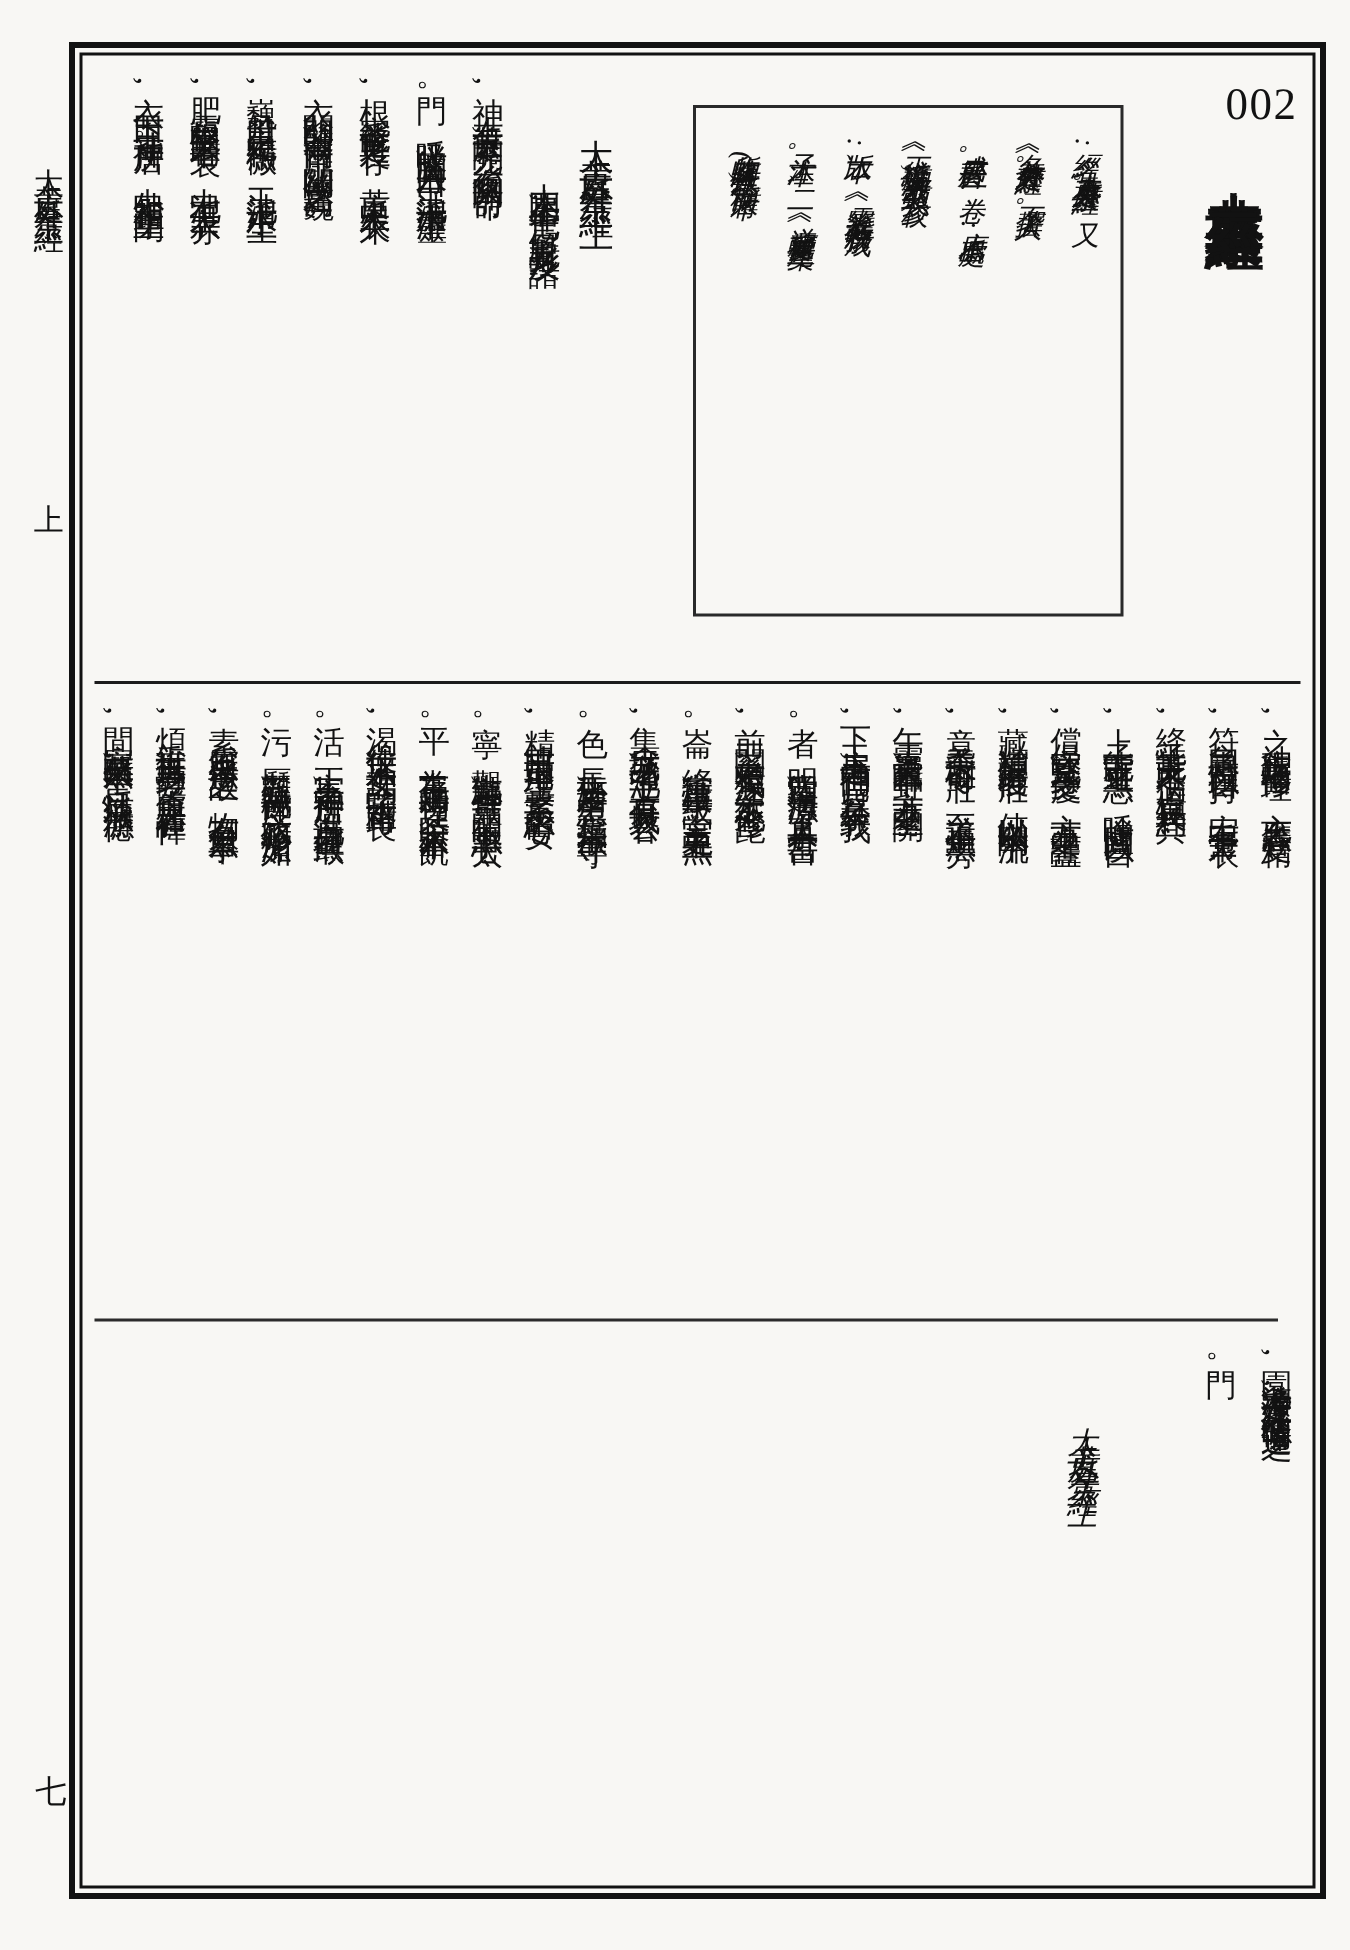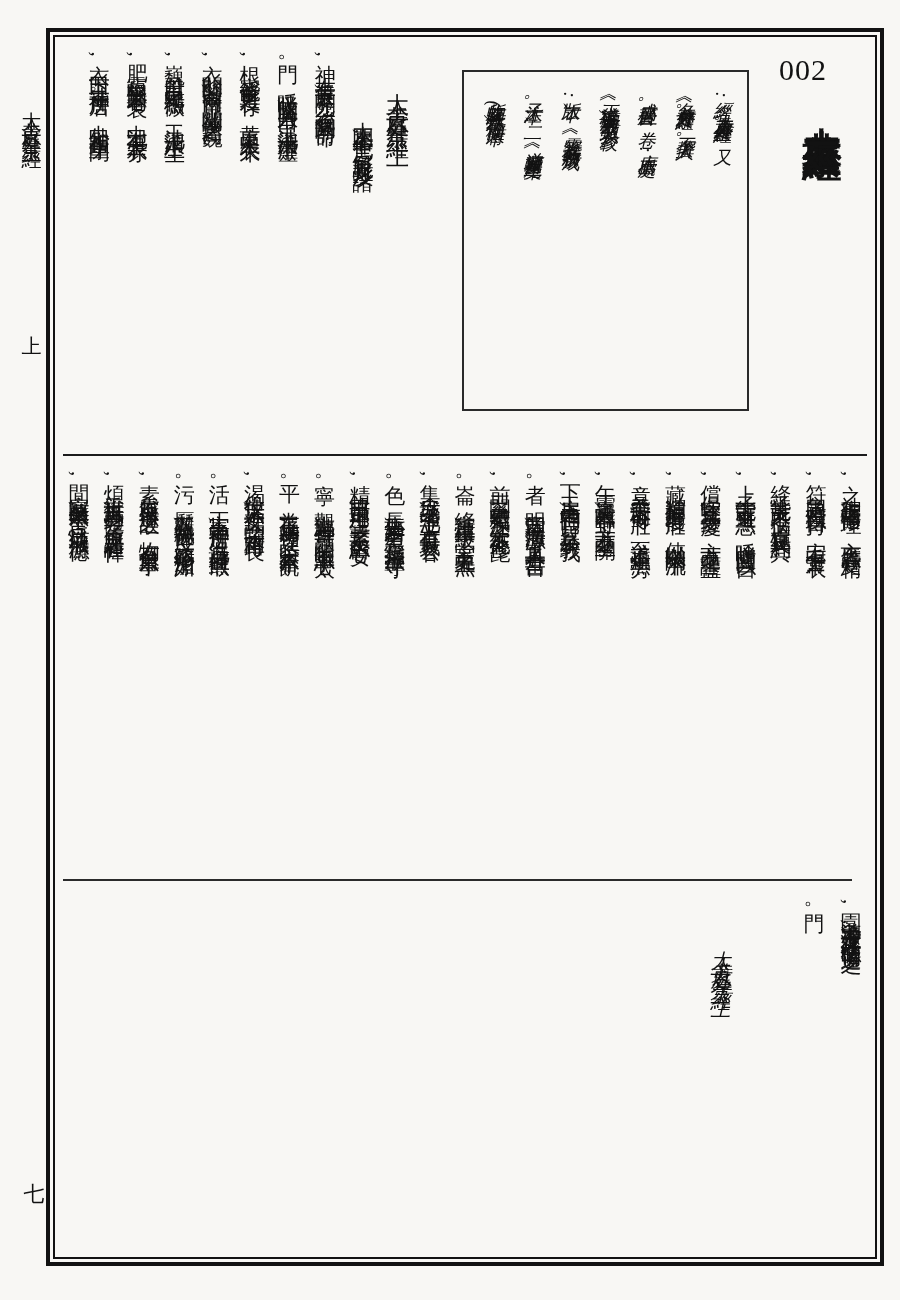"002" .header-group { text-align: left -> right }
